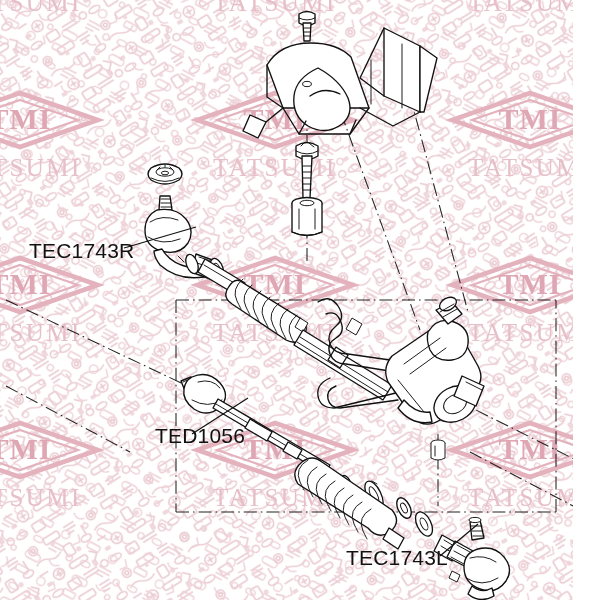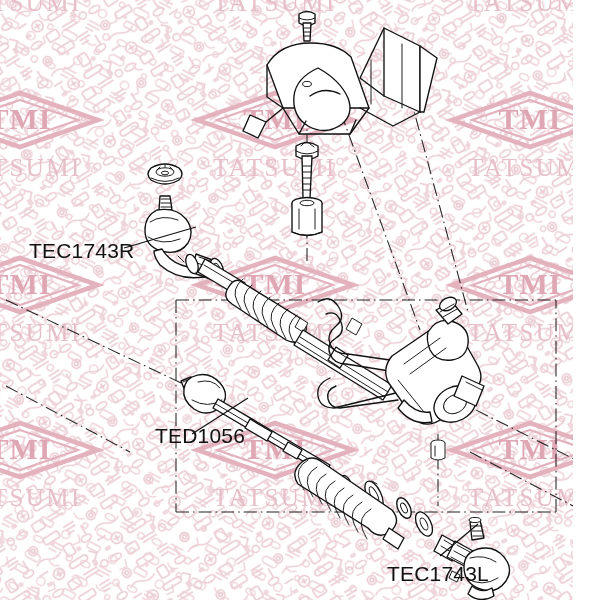"TEC1743L" #label-tec1743l { margin-left: 41px -> none; top: 562px -> 546px }
